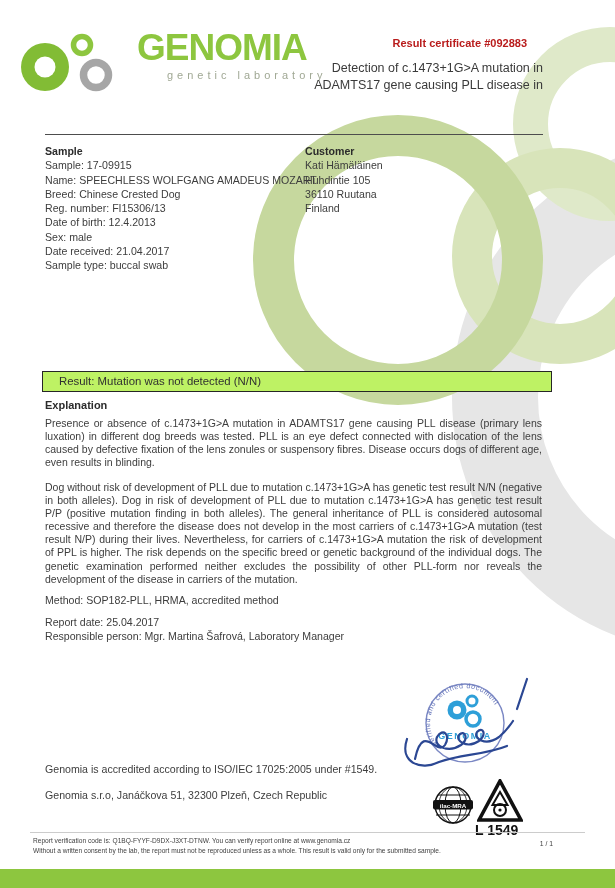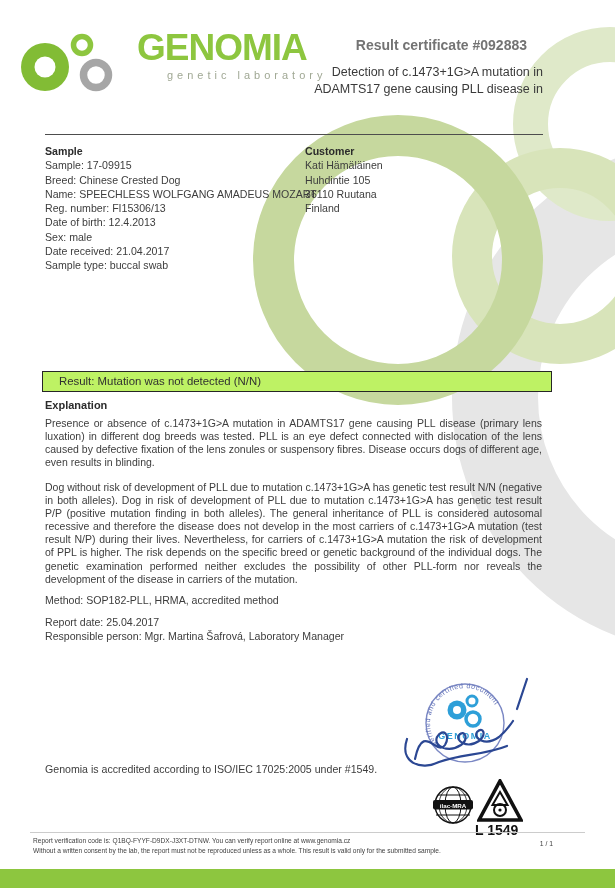"Result certificate #092883" .cert-title { color: #737373 -> #b91c1c; font-size: 14px -> 11px }
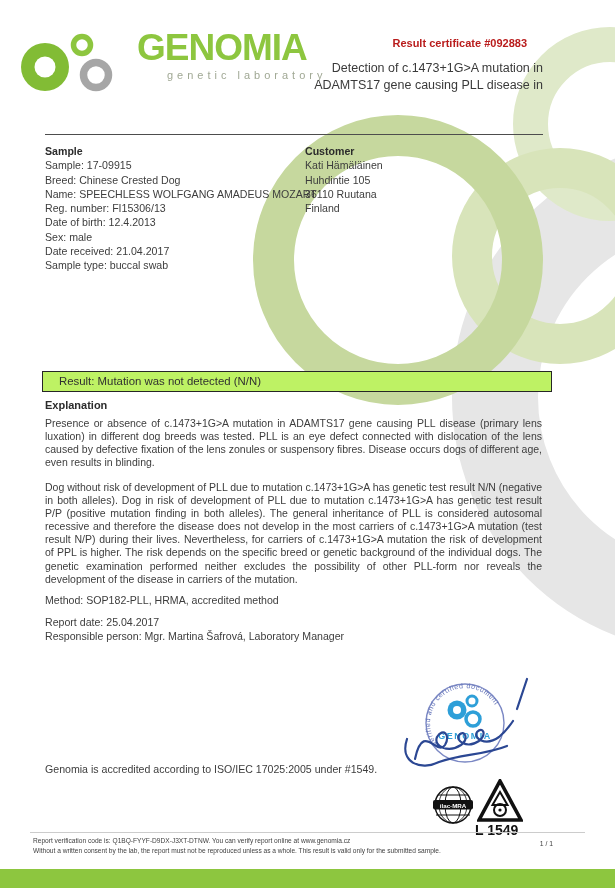"Breed: Chinese Crested Dog" div { order: before "Name: SPEECHLESS WOLFGANG AMADEUS MOZART" -> after "Name: SPEECHLESS WOLFGANG AMADEUS MOZART" }
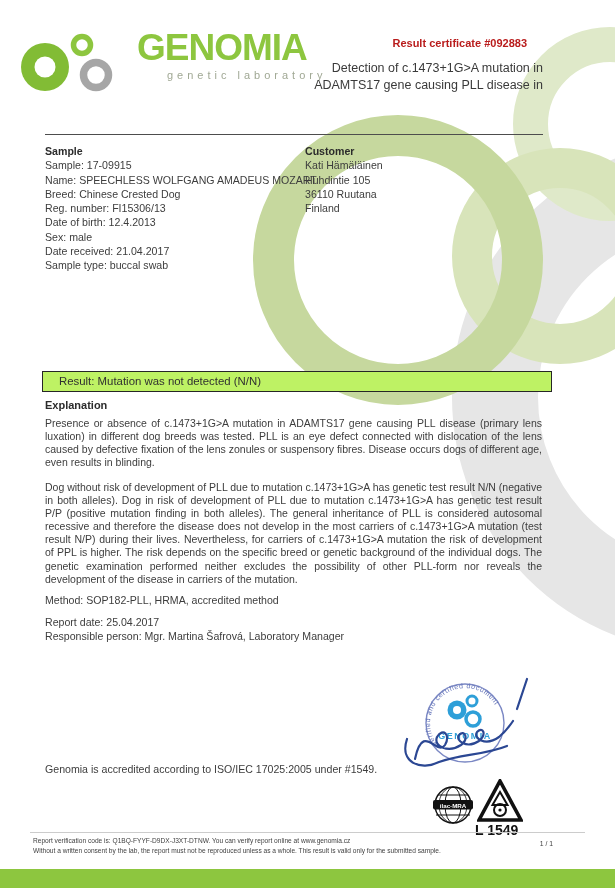"Genomia s.r.o, Janáčkova 51, 32300" div { html: none -> <div>Genomia s.r.o, Janáčkova 51, 32300 Plzeň, Czech Republic</div> }
